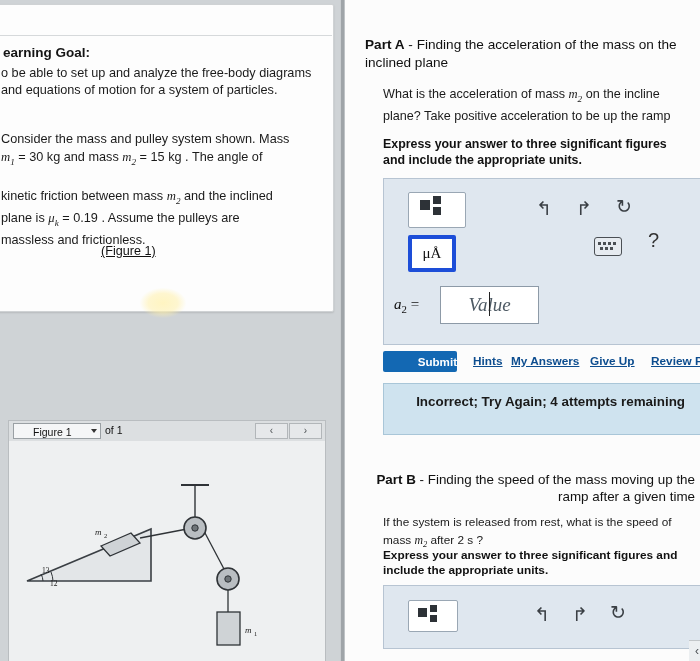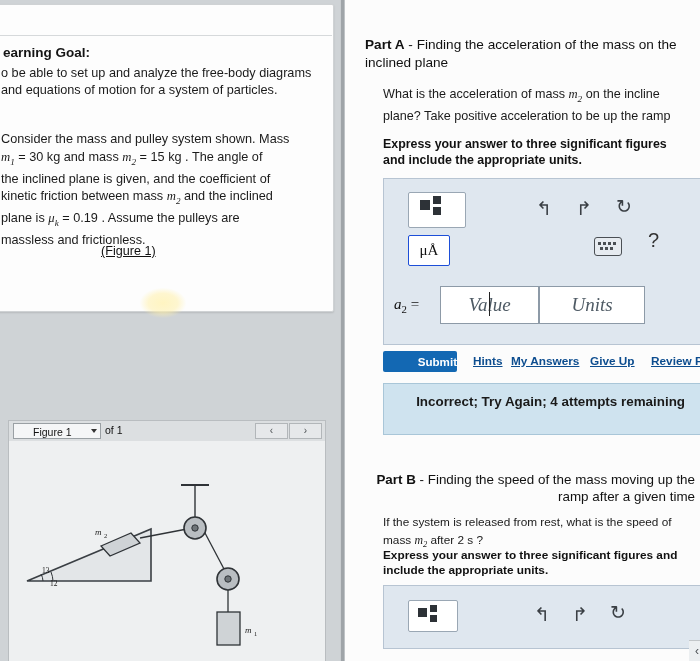"the inclined plane is given," span { html: <span>the inclined plane is given, and the coefficient of</span> -> none }
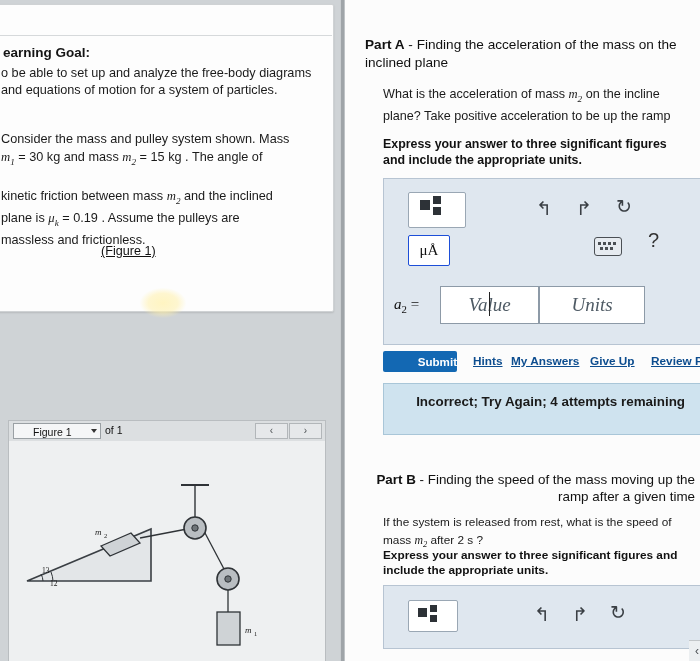"μÅ" .mu-tile { border: 1px solid #1d4ed8 -> 4px solid #1d4ed8 }
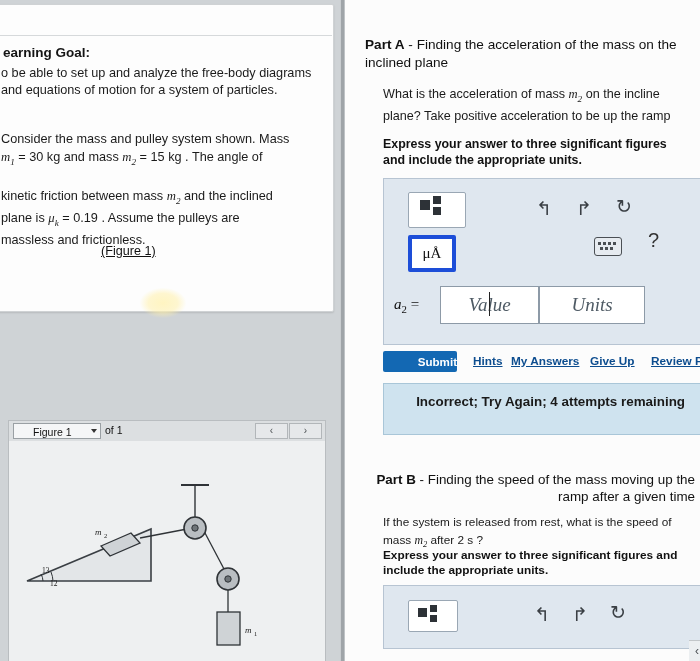"Units" div.ans-units { html: <div> <div>Units</div> </div> -> none }
